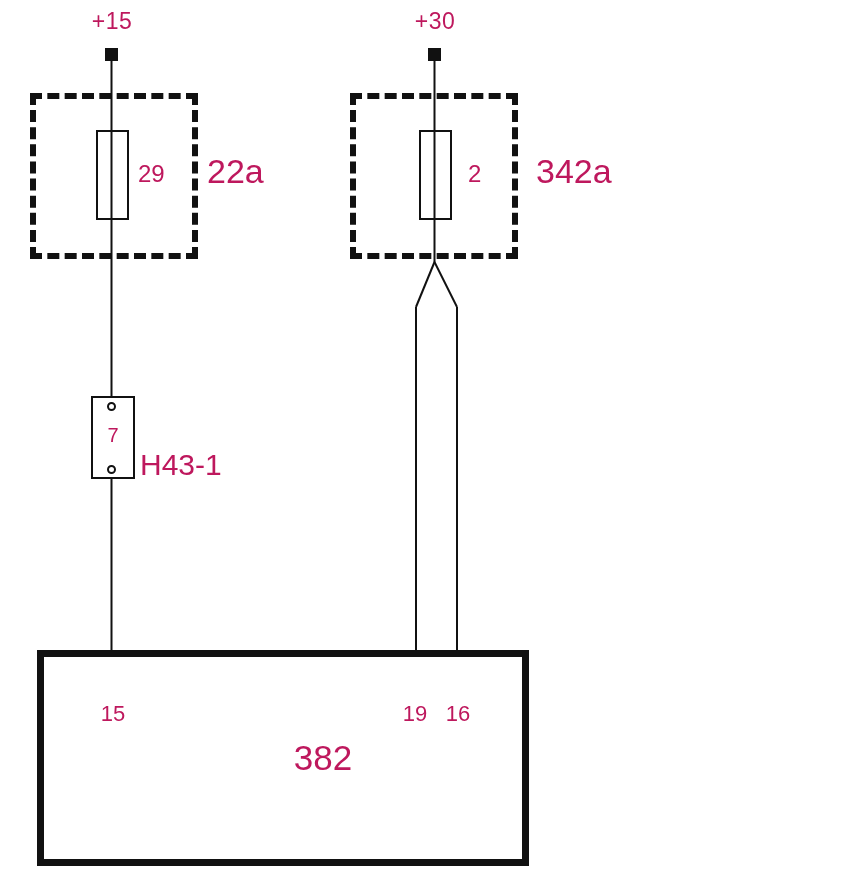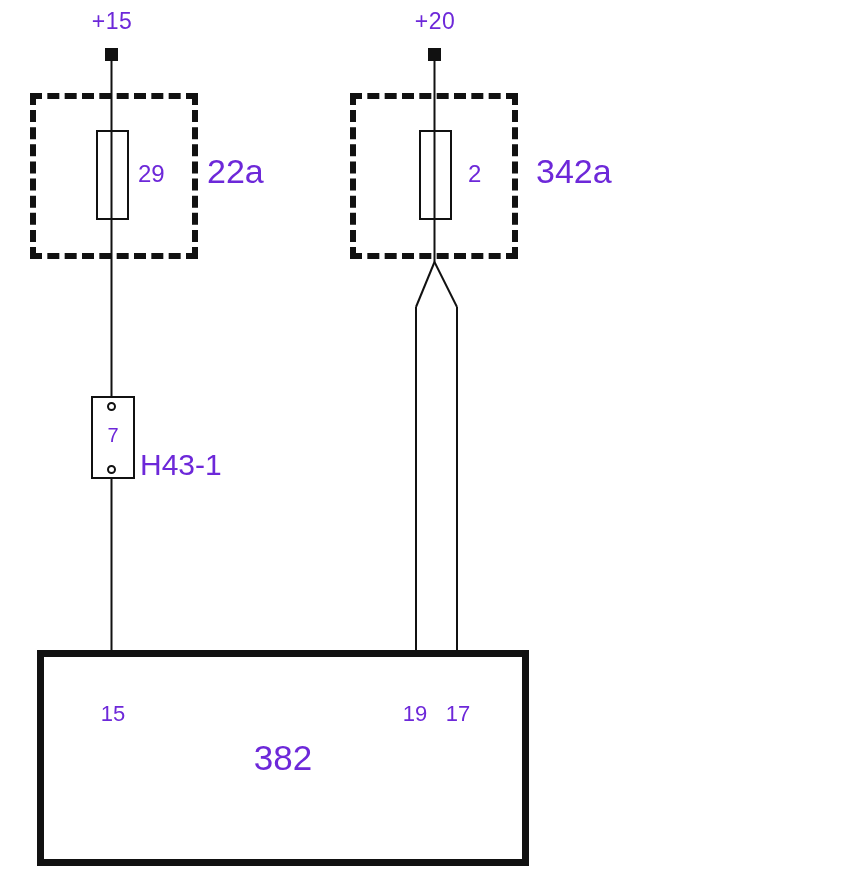"+15" .label { color: #6d28d9 -> #be185d }
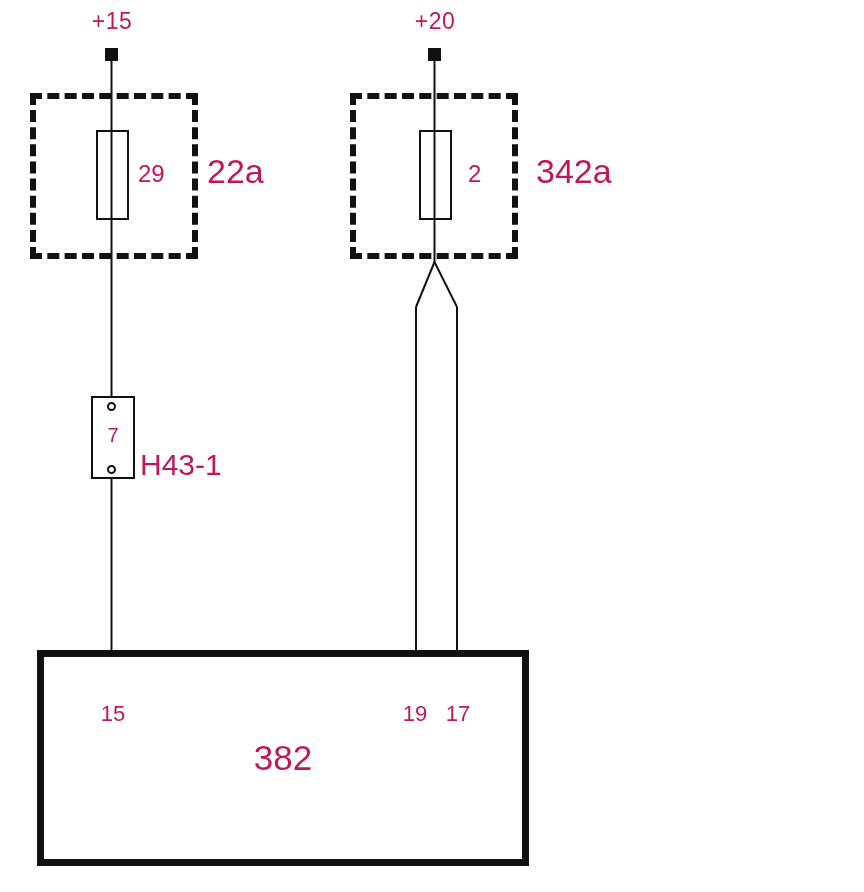"+20" div.label { text: +20 -> +30 }
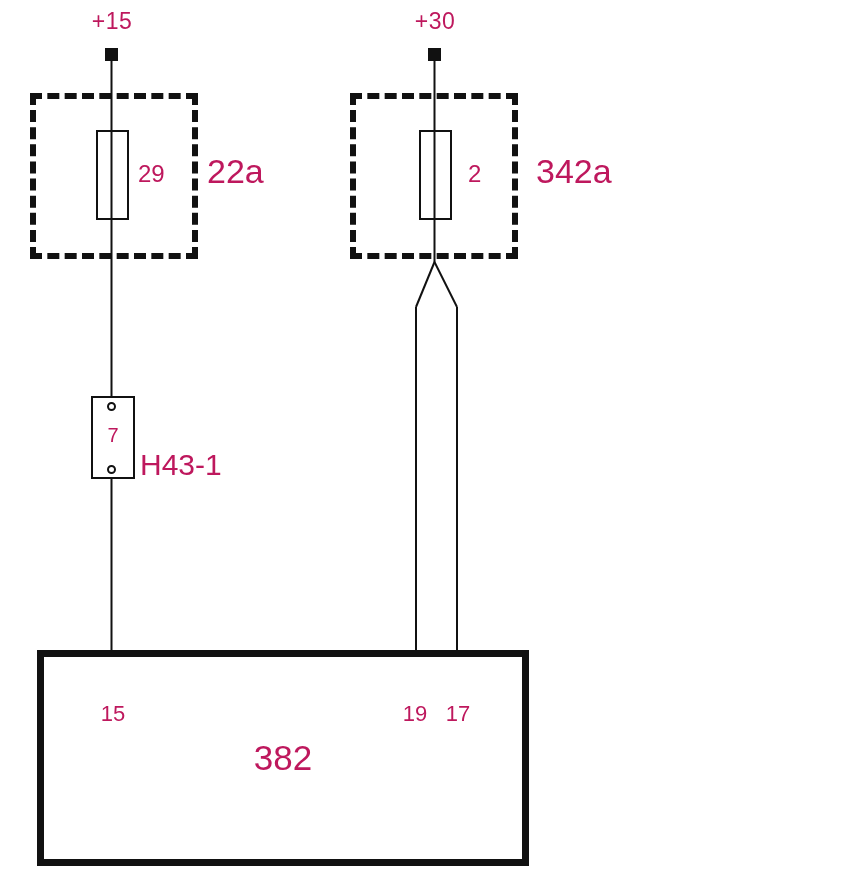"17" div.label { text: 17 -> 16 }
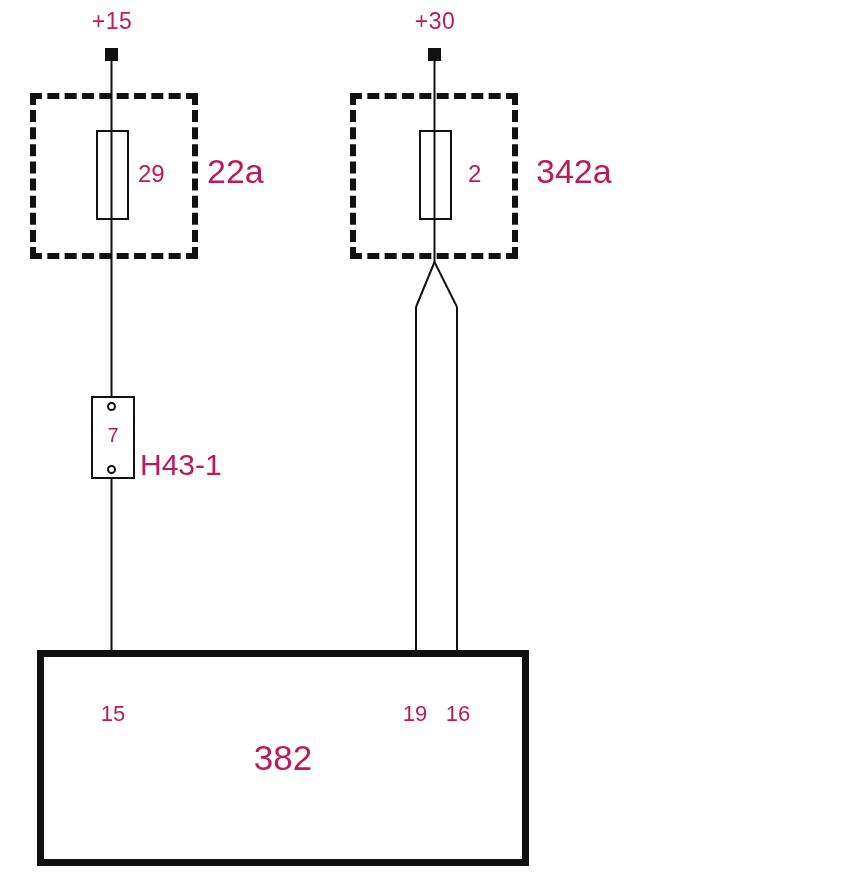"382" div.label { padding-left: none -> 40px }
